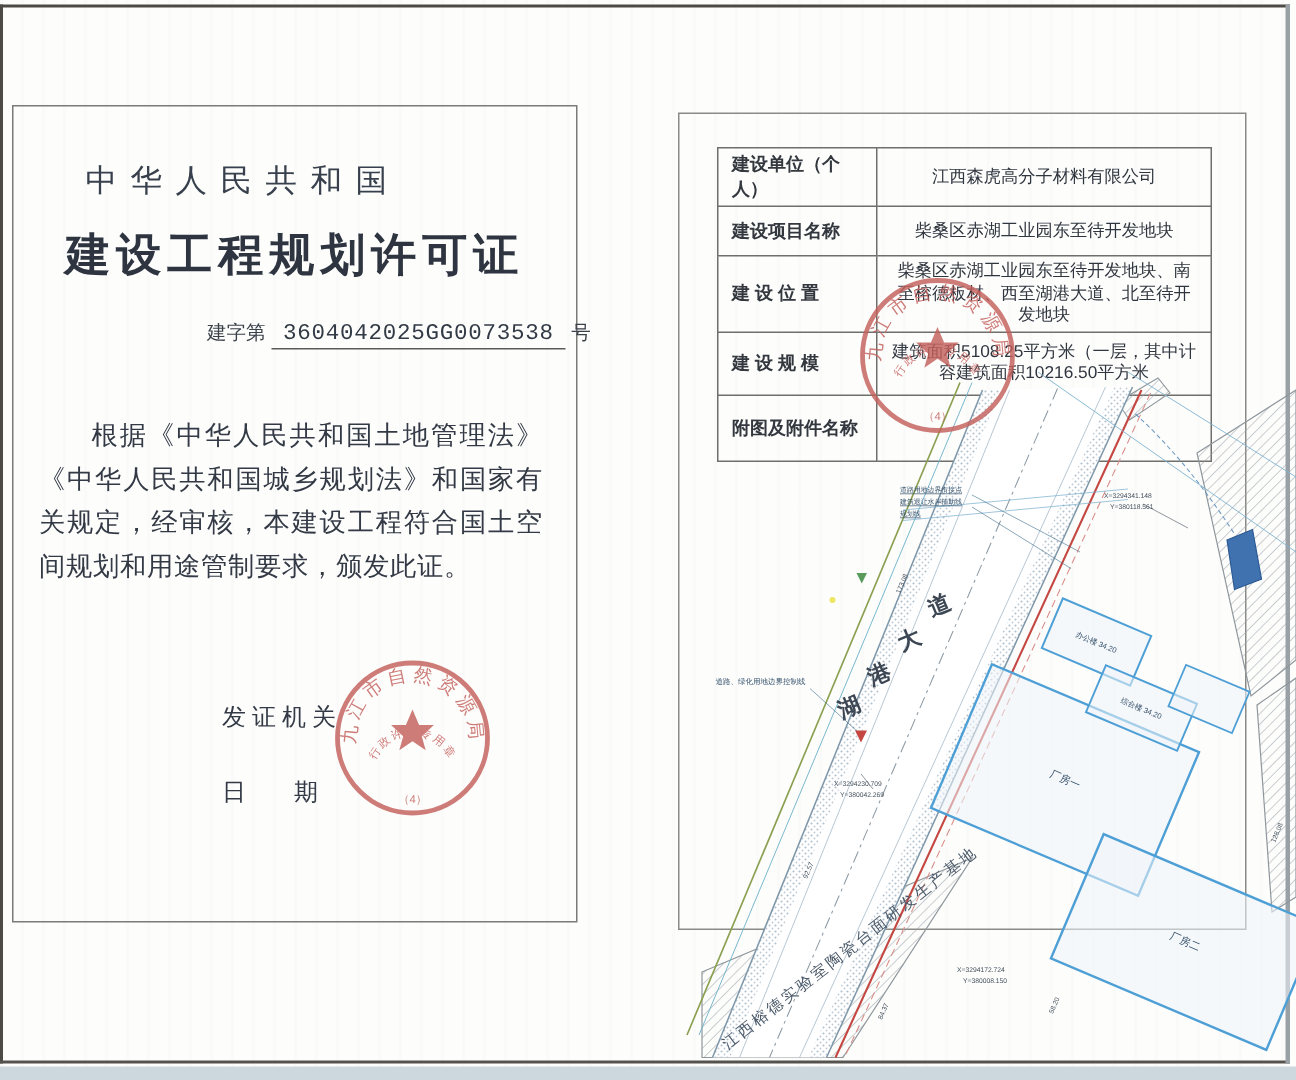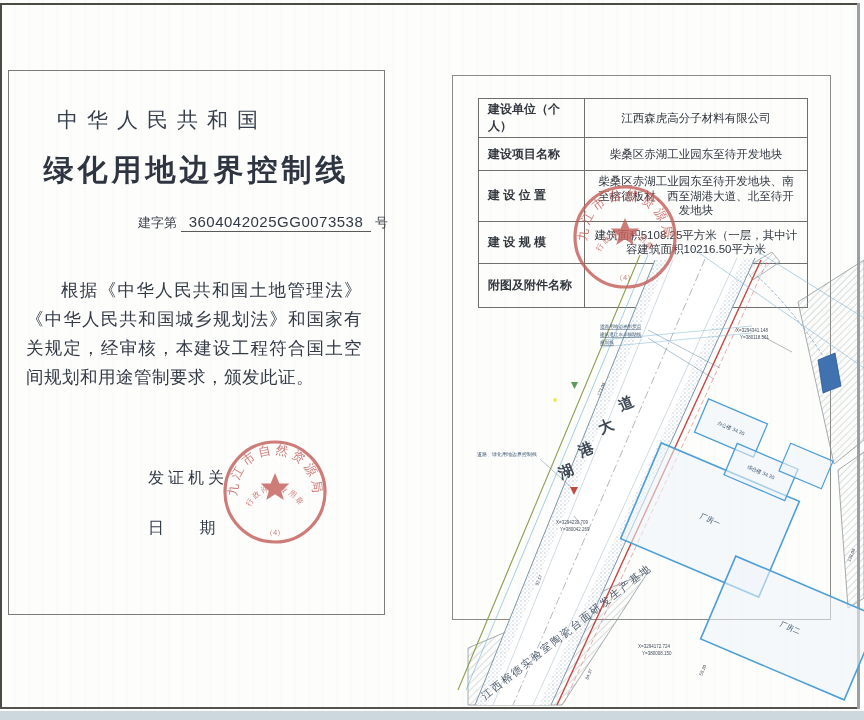"绿化用地边界控制线" div.abs { text: 绿化用地边界控制线 -> 建设工程规划许可证 }
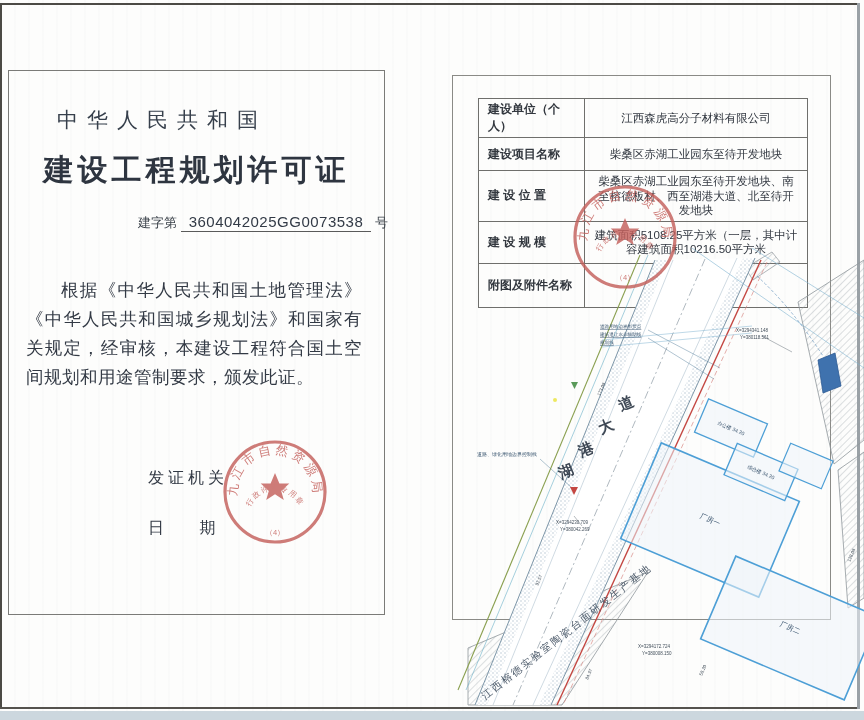"3604042025GG0073538" .permit-no { font-family: Liberation Sans, sans-serif -> Liberation Mono, monospace }
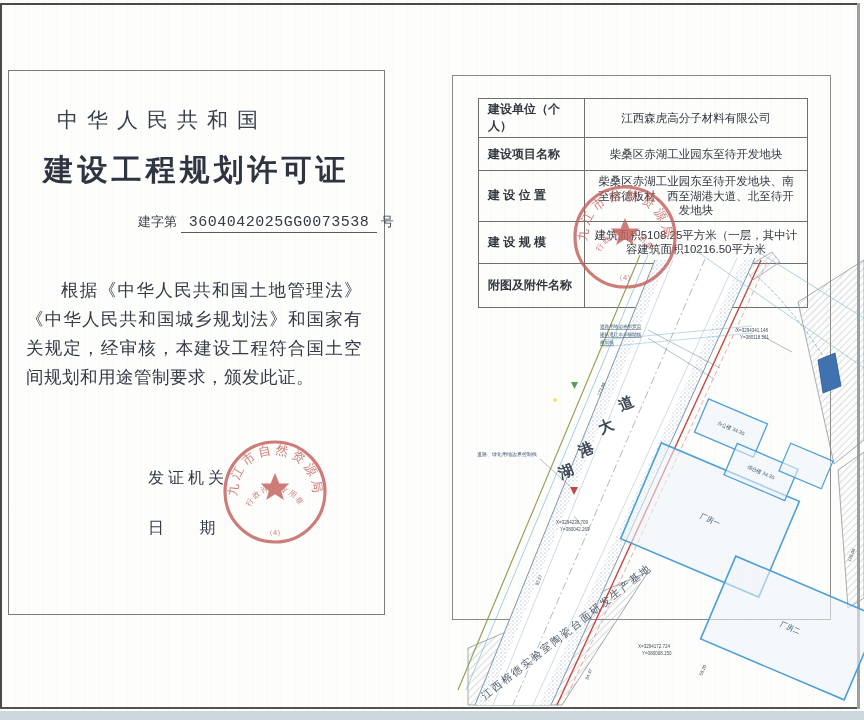"日 期" .date-row { font-family: none -> Liberation Serif, serif }
